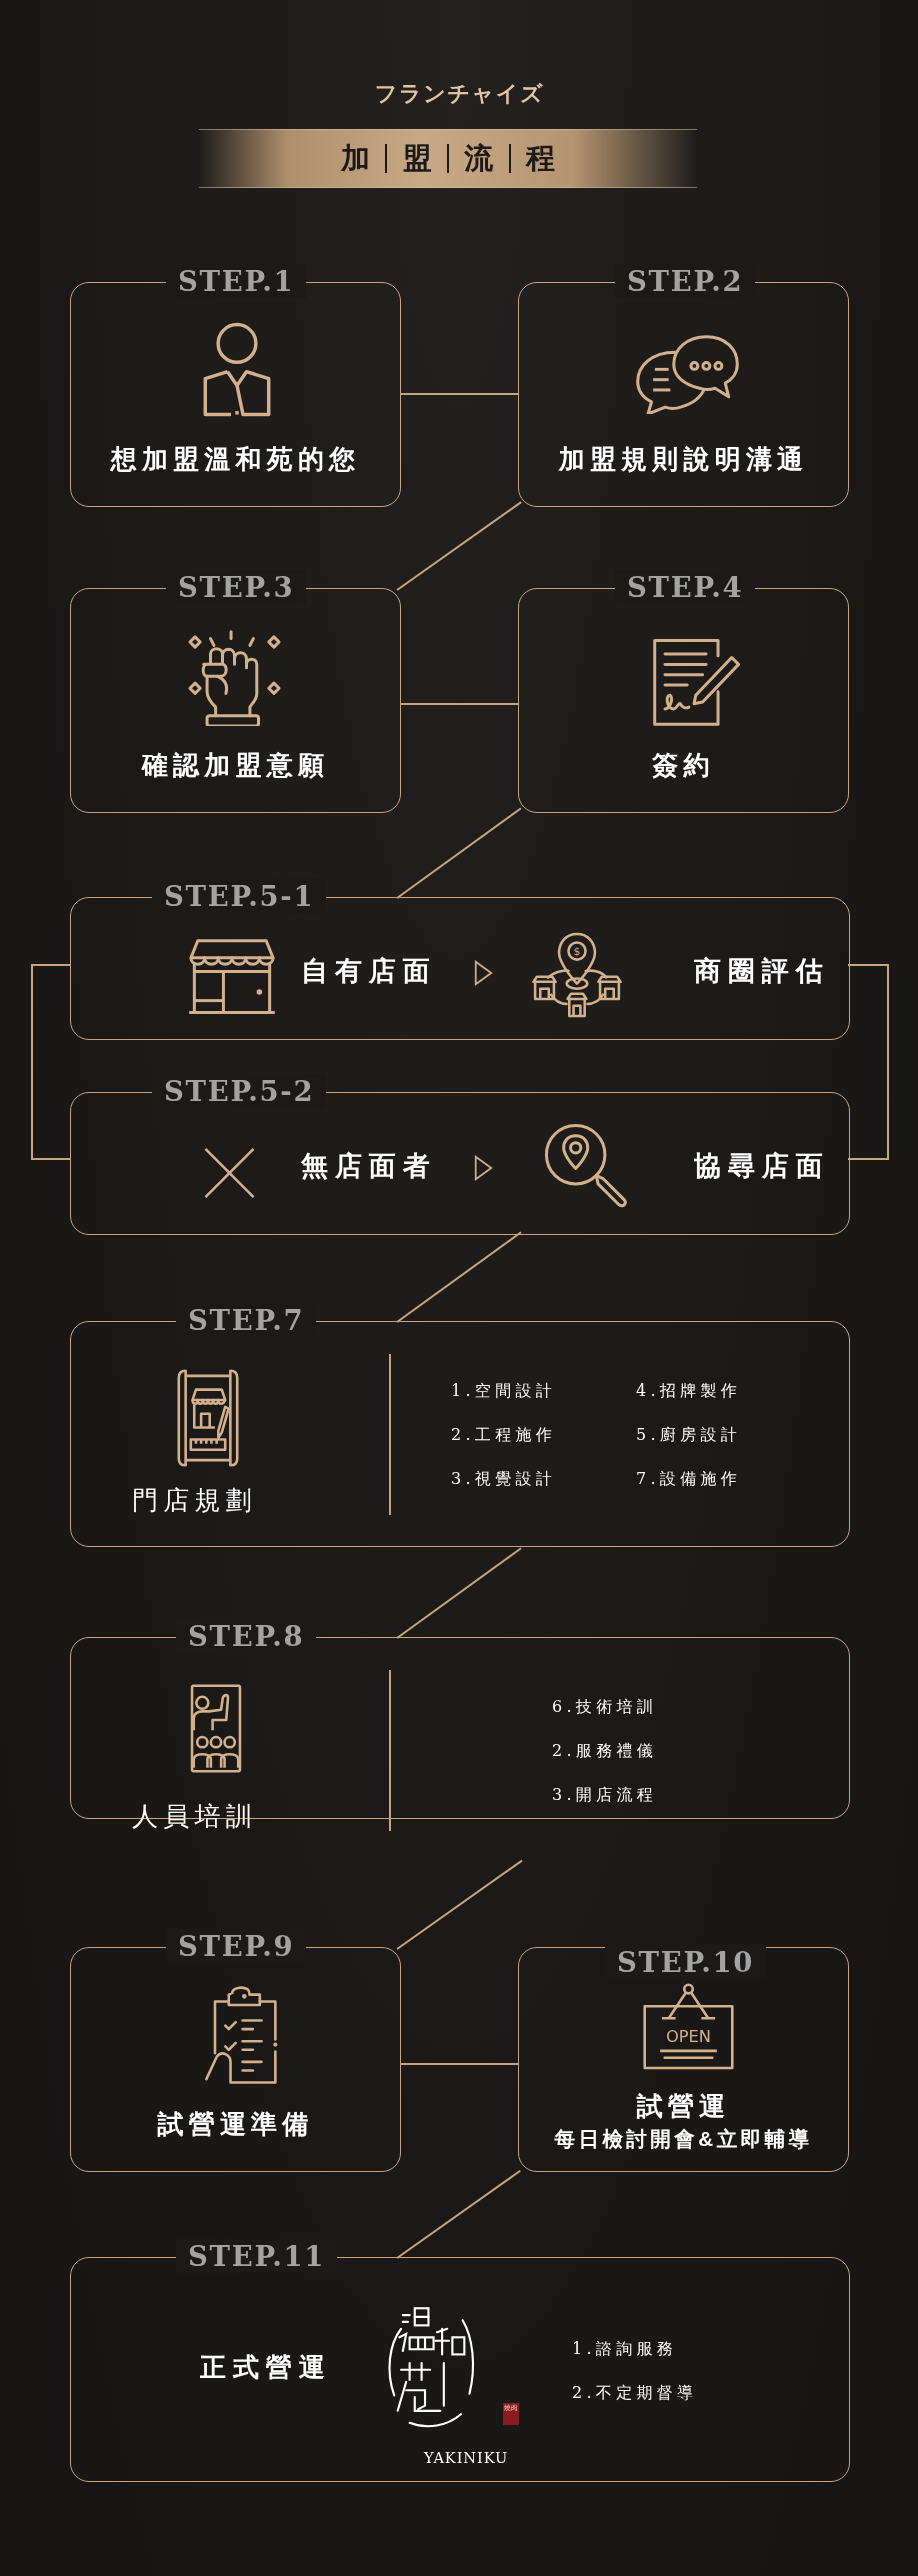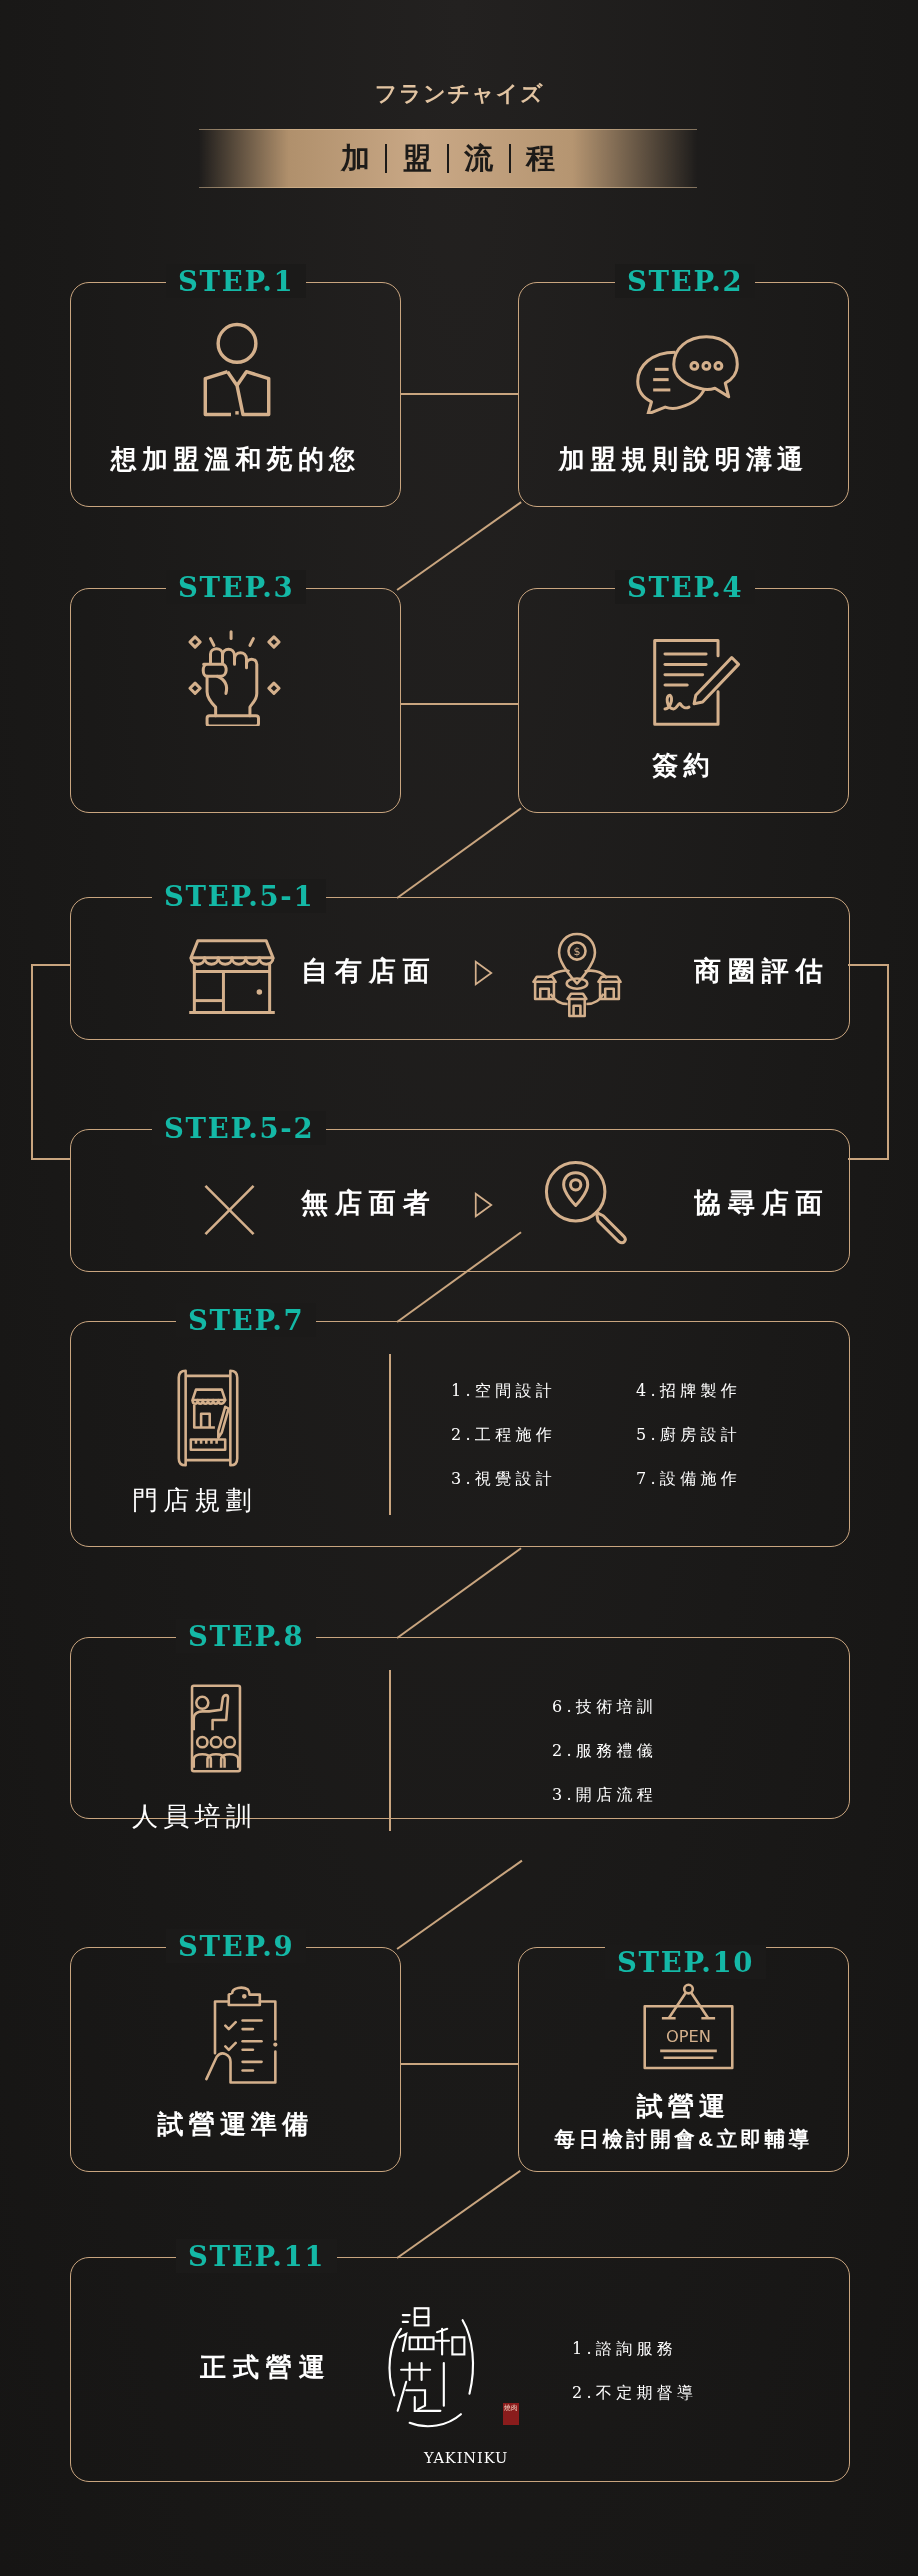"STEP.1" .step-label { color: #14b8a6 -> #a3a3a3 }
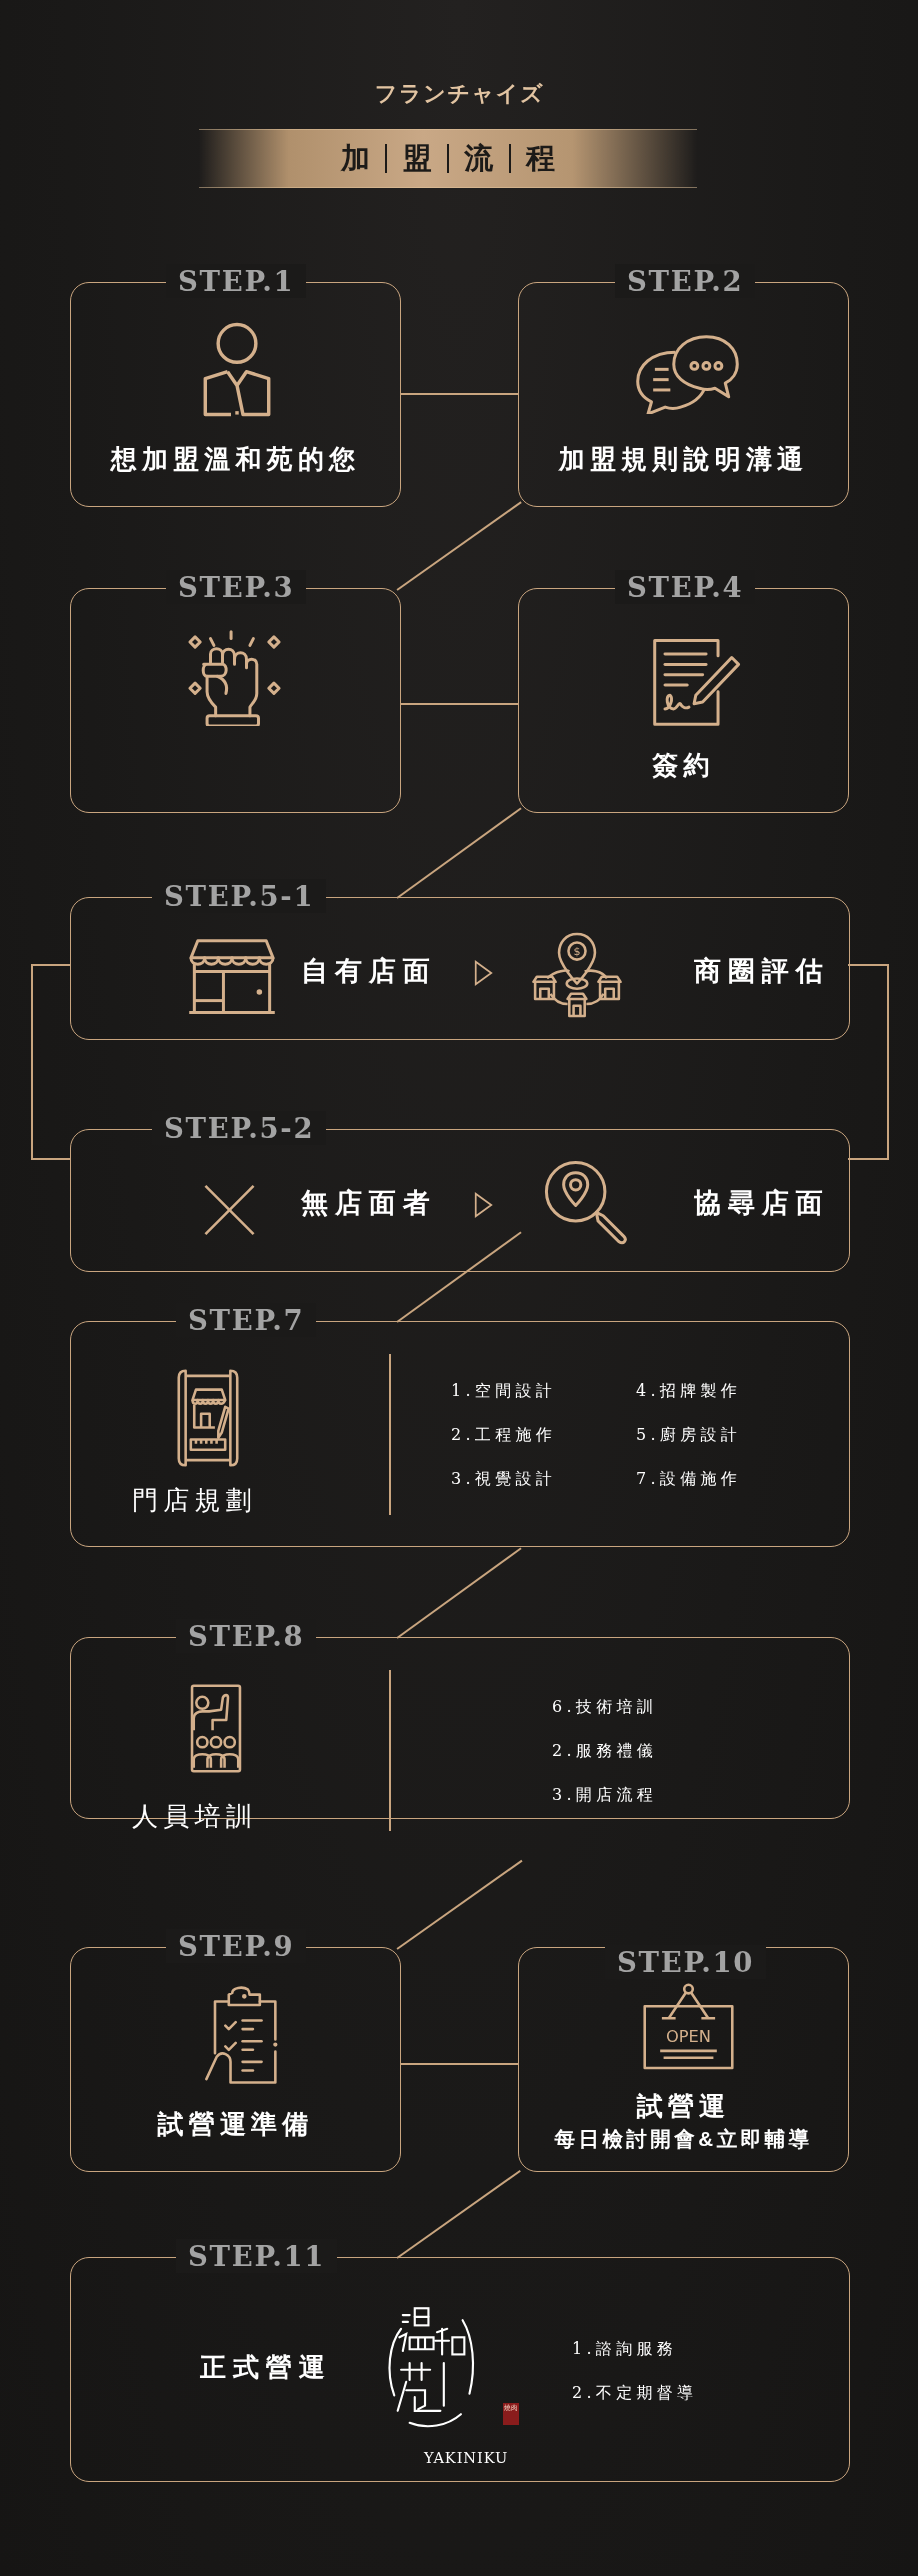"確認加盟意願" div.box-title { html: none -> <div>確認加盟意願</div> }
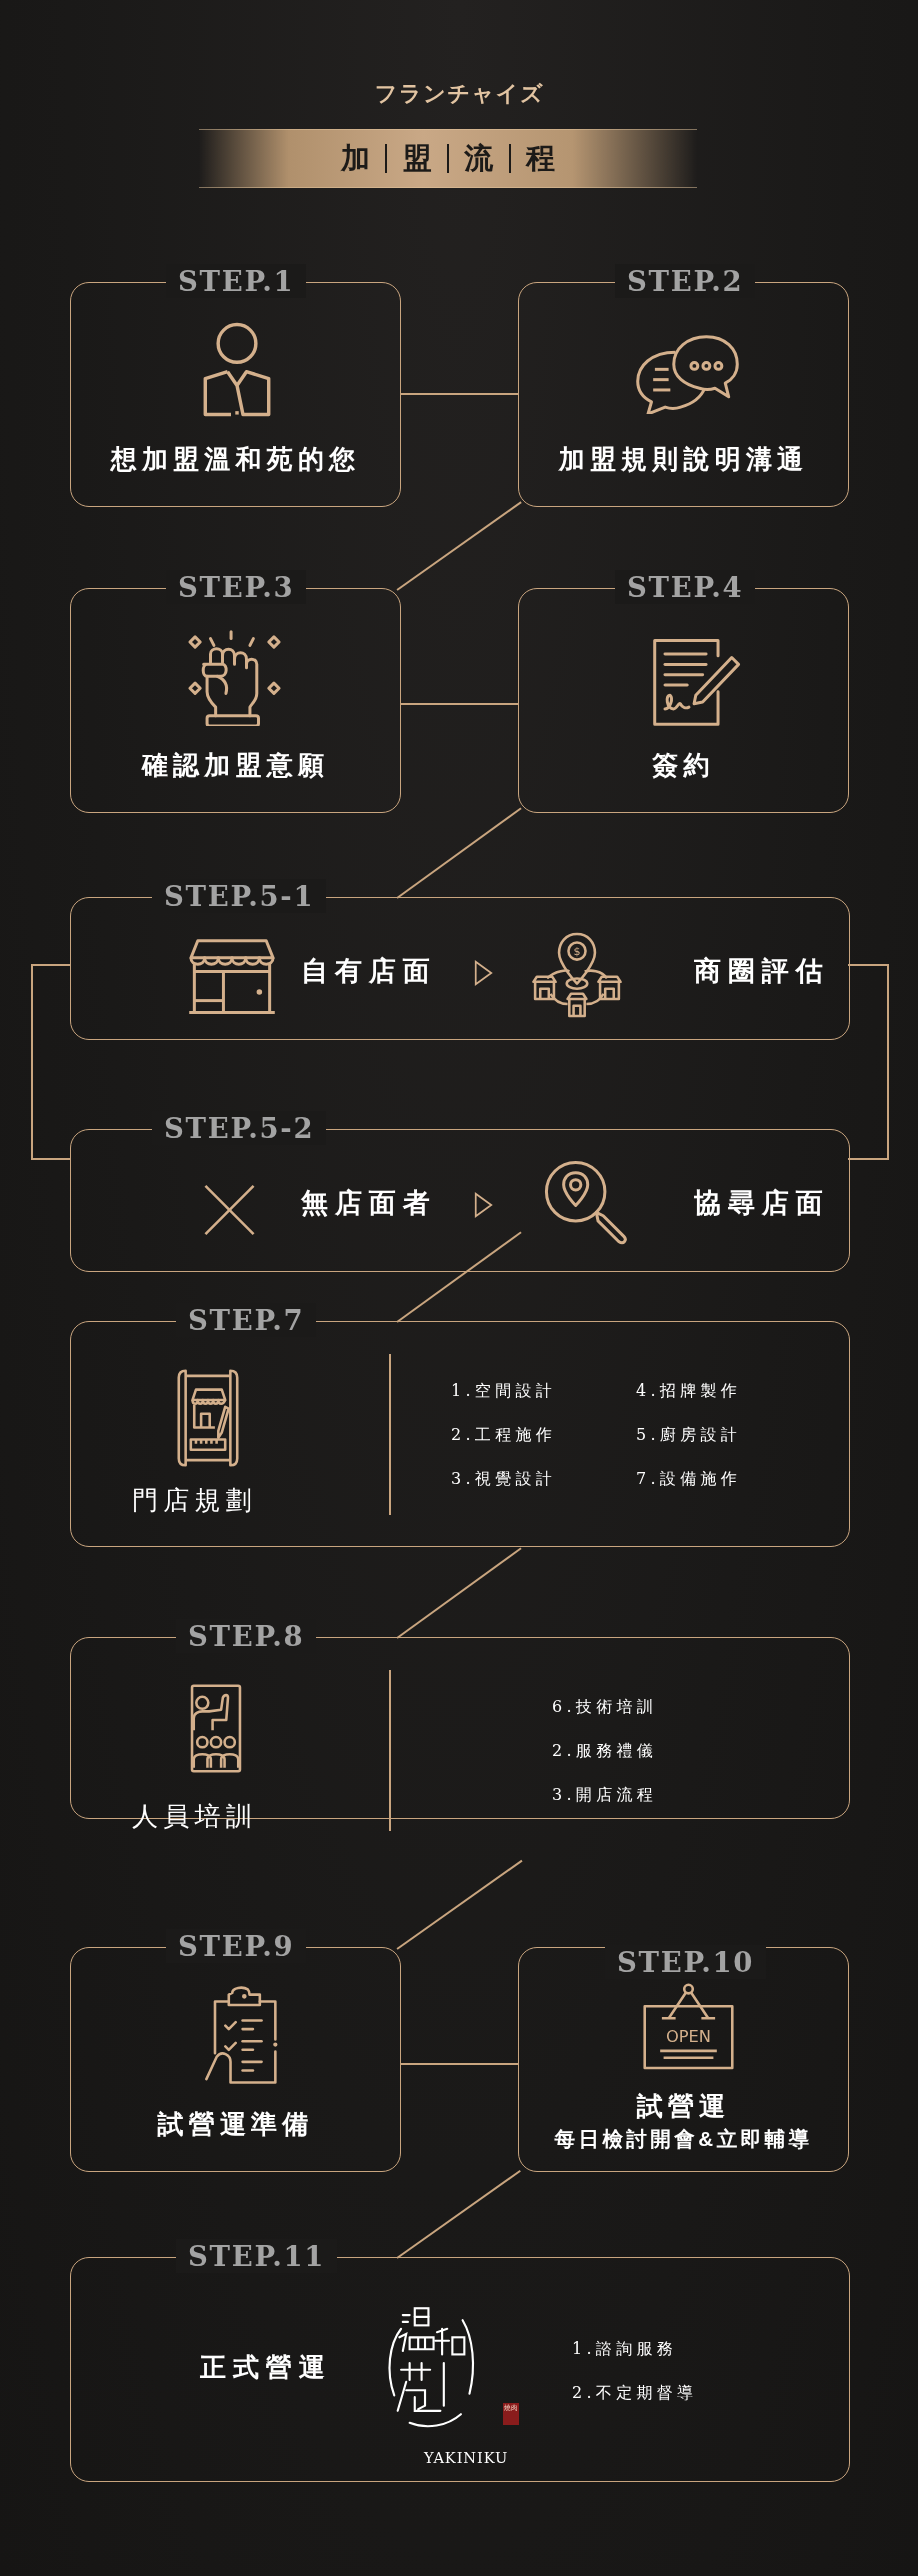"STEP.5-2" div.box { top: 1129px -> 1092px }
